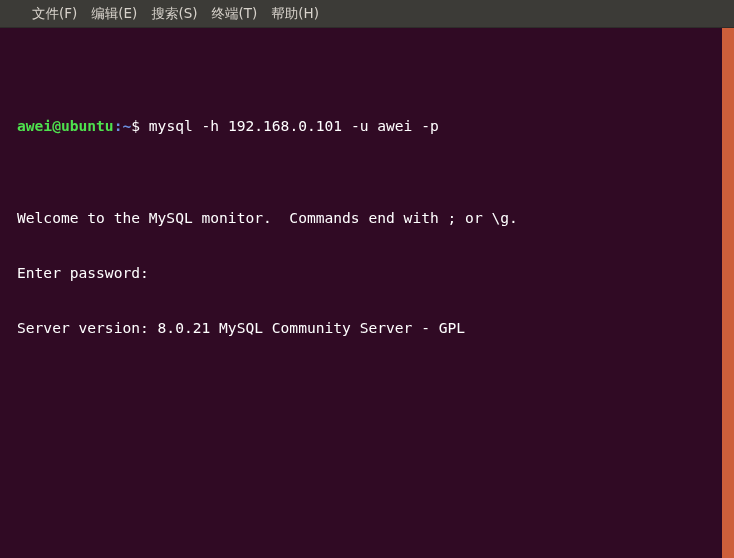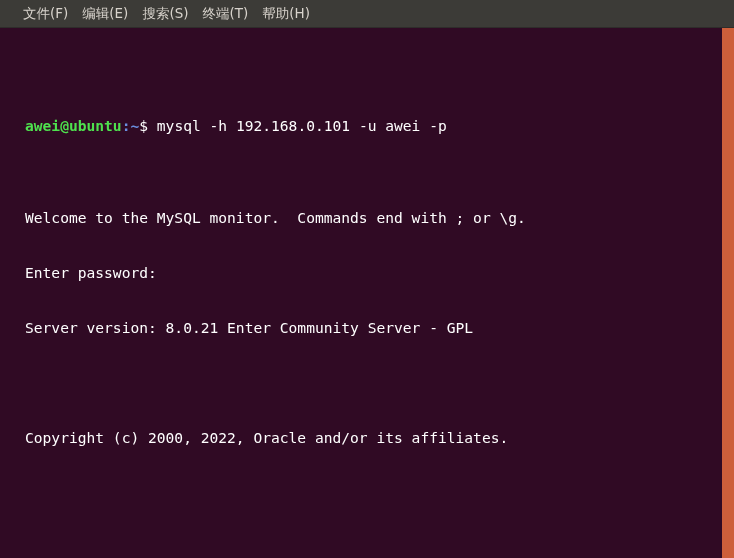"文件(F)" #menubar { padding-left: 16px -> 25px }
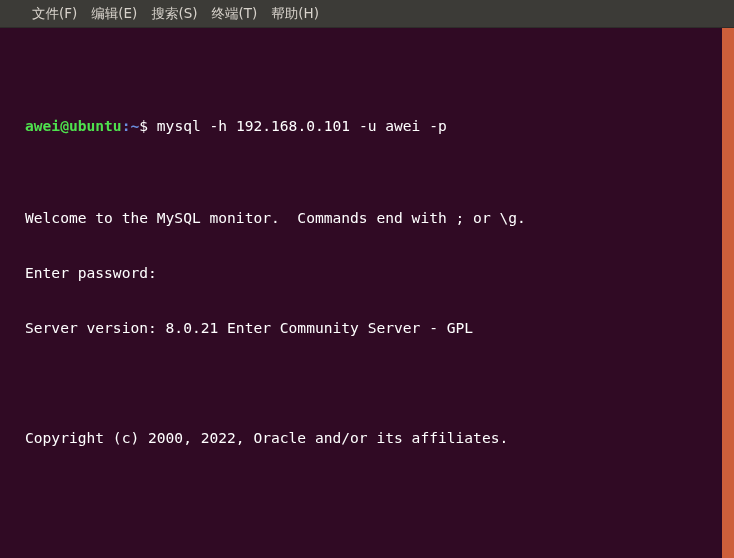"awei@ubuntu:~$ mysql -h 192.168.0.101 -u" #terminal { left: 12px -> 4px }
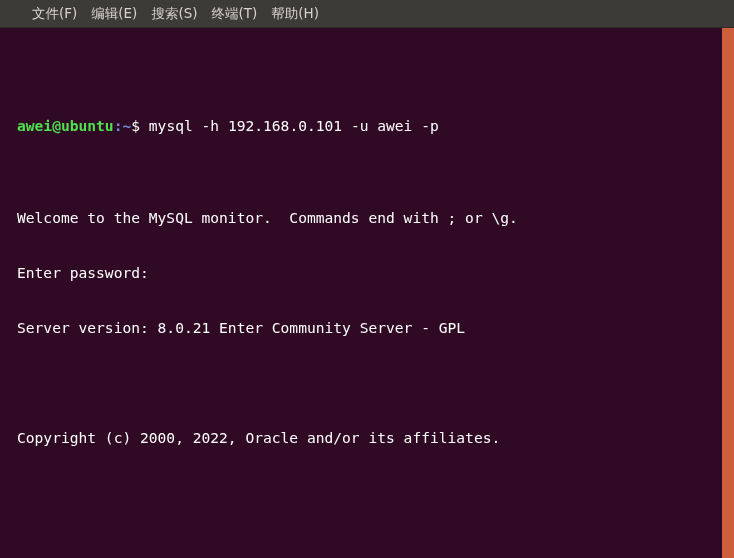"Server version: 8.0.21 Enter Community" div.line { text: Enter -> MySQL }
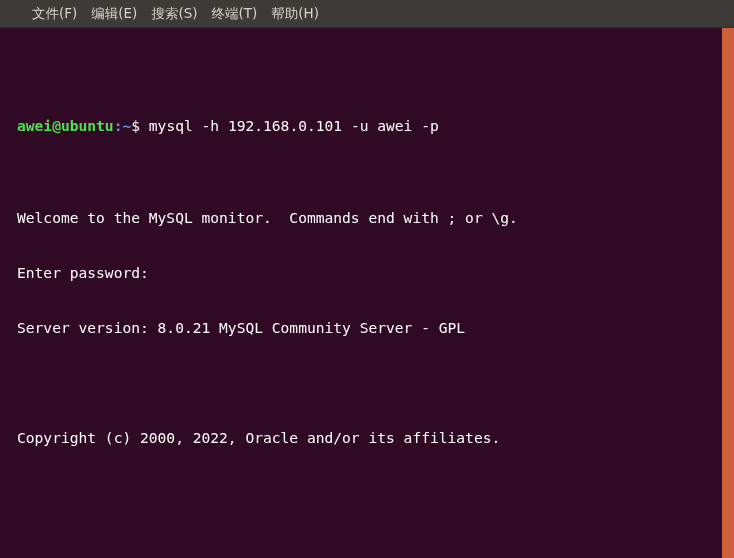"Copyright (c) 2000, 2022, Oracle" div.line { html: <div>Copyright (c) 2000, 2022, Oracle and/or its affiliates.</div> -> none }
